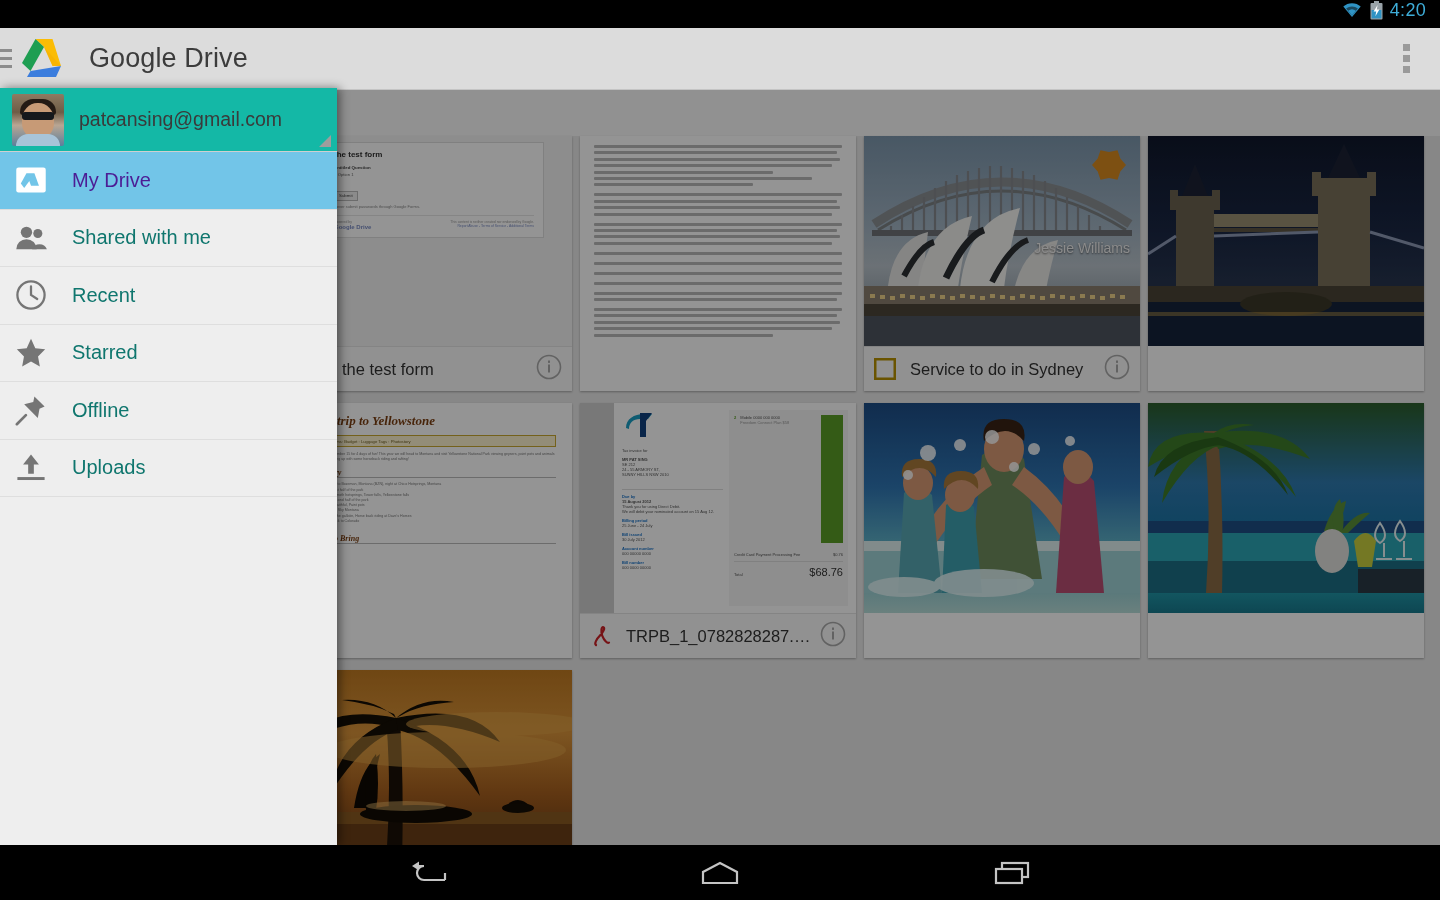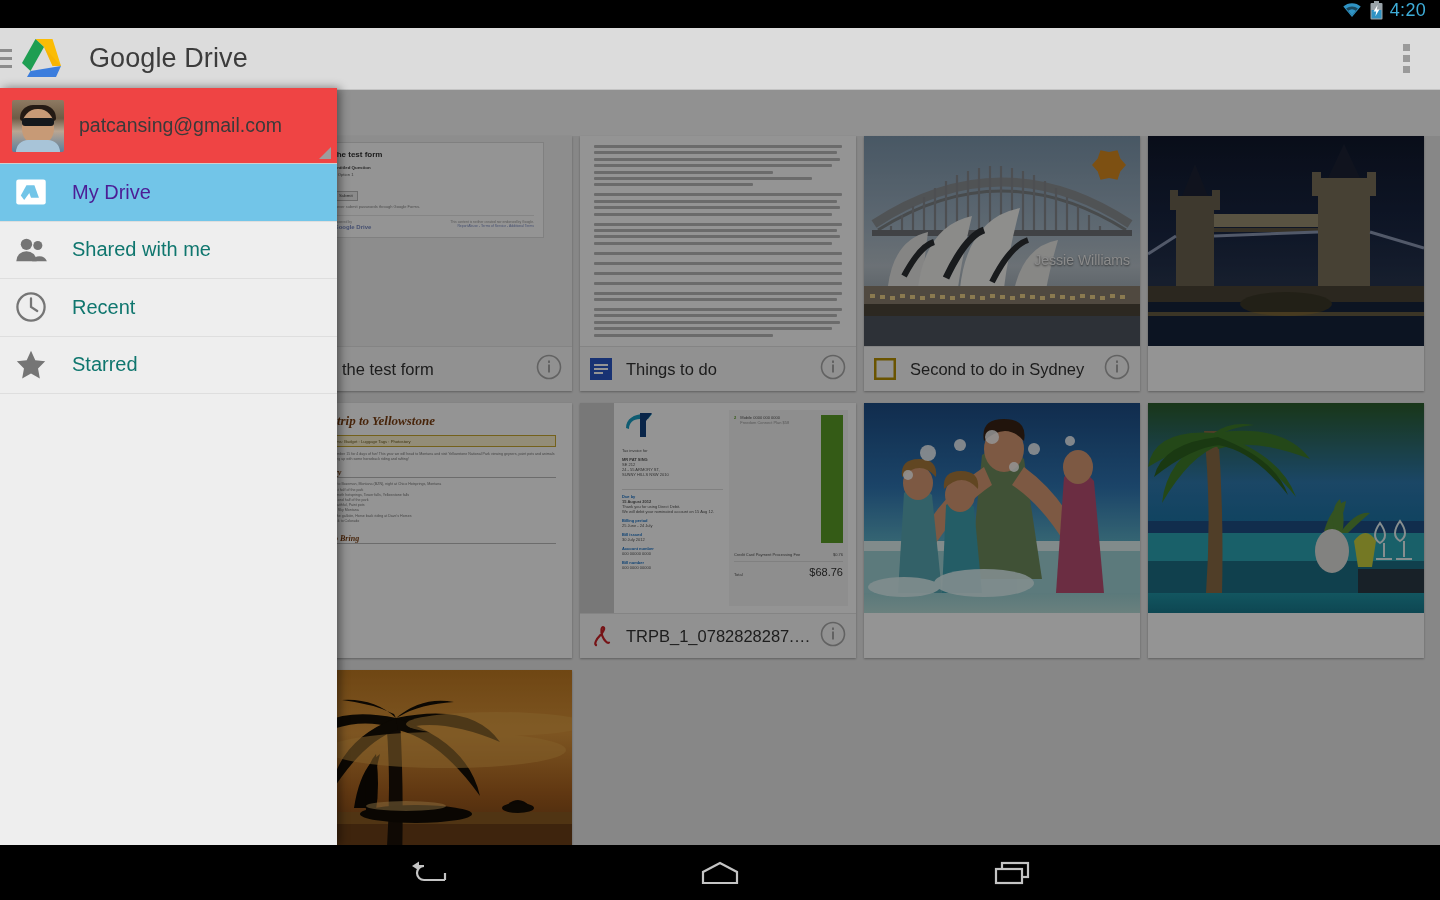"patcansing@gmail.com" #account-header { background: #ef4444 -> #14b8a6; height: 76px -> 64px }
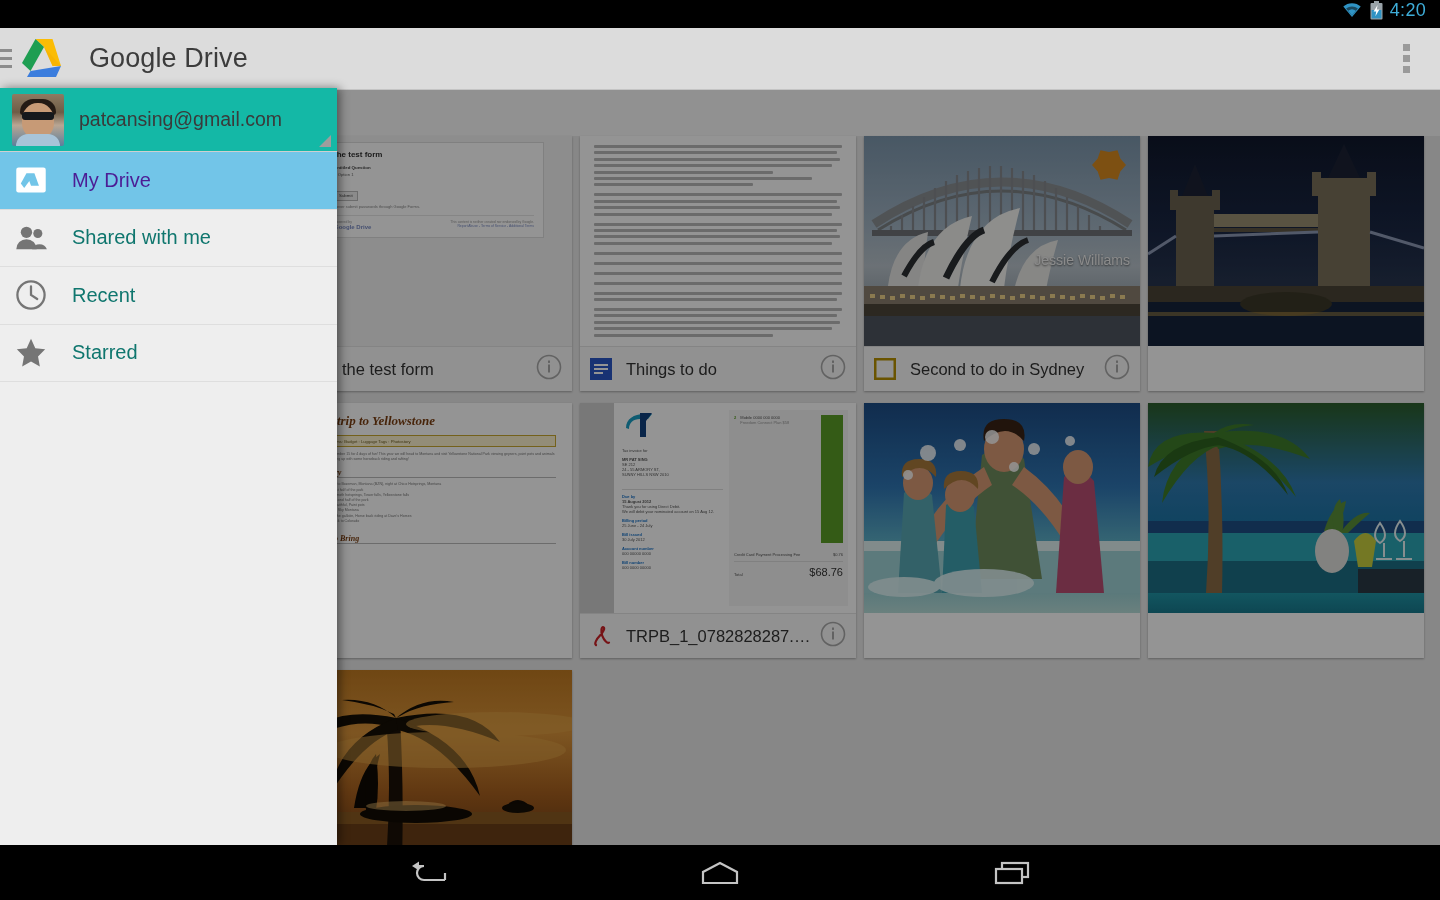"Jessie Williams" .overlay-name { top: 116px -> 104px }
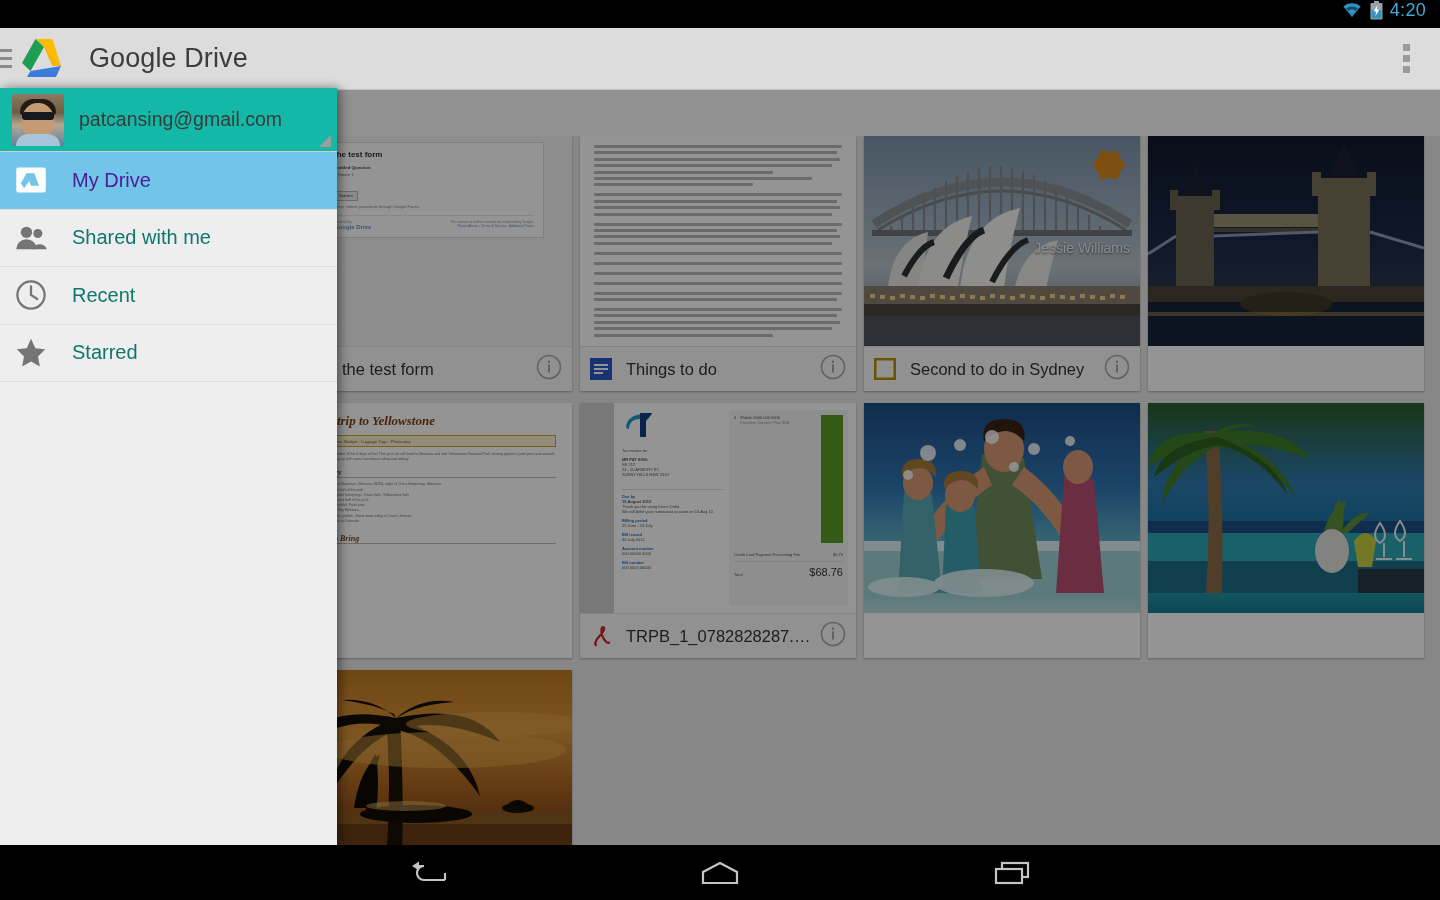"Things to do" div.card-label { html: <div> <span><svg> <rect></rect> <rect></rect> <rect></rect> <rect></rect> </svg></span> <span>Things to do</span> <span><svg> <circle></circle> <rect></rect> <rect></rect> </svg></span> </div> -> none }
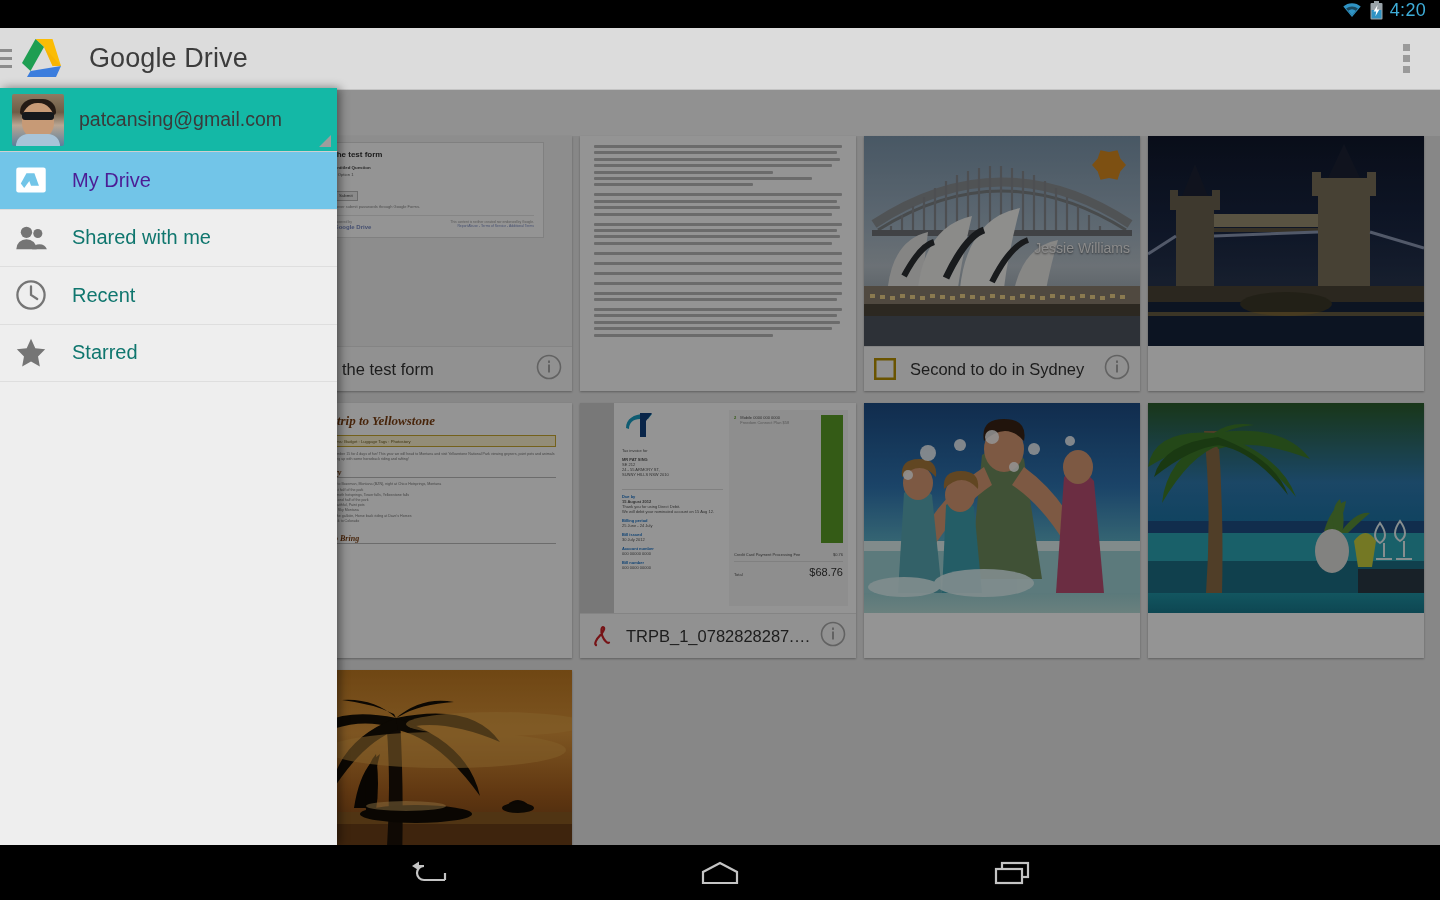"Second to do in Sydney" span.card-name { text: Second -> Service }
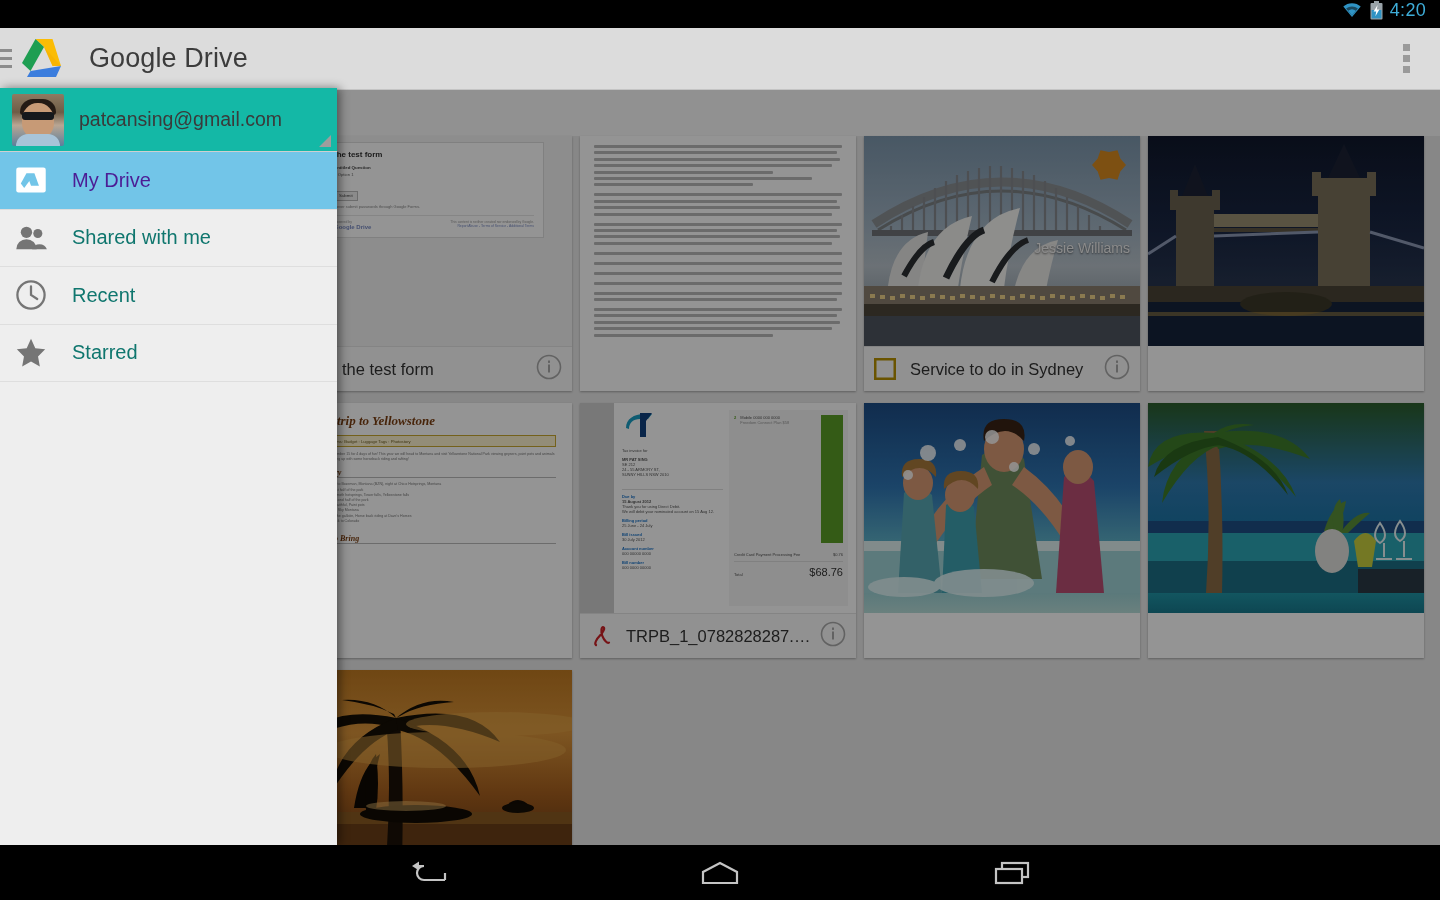"Offline" div.nav-item { html: none -> <div> <span> <svg> <path></path> <path></path> </svg> </span> <span>Offline</span> </div> }
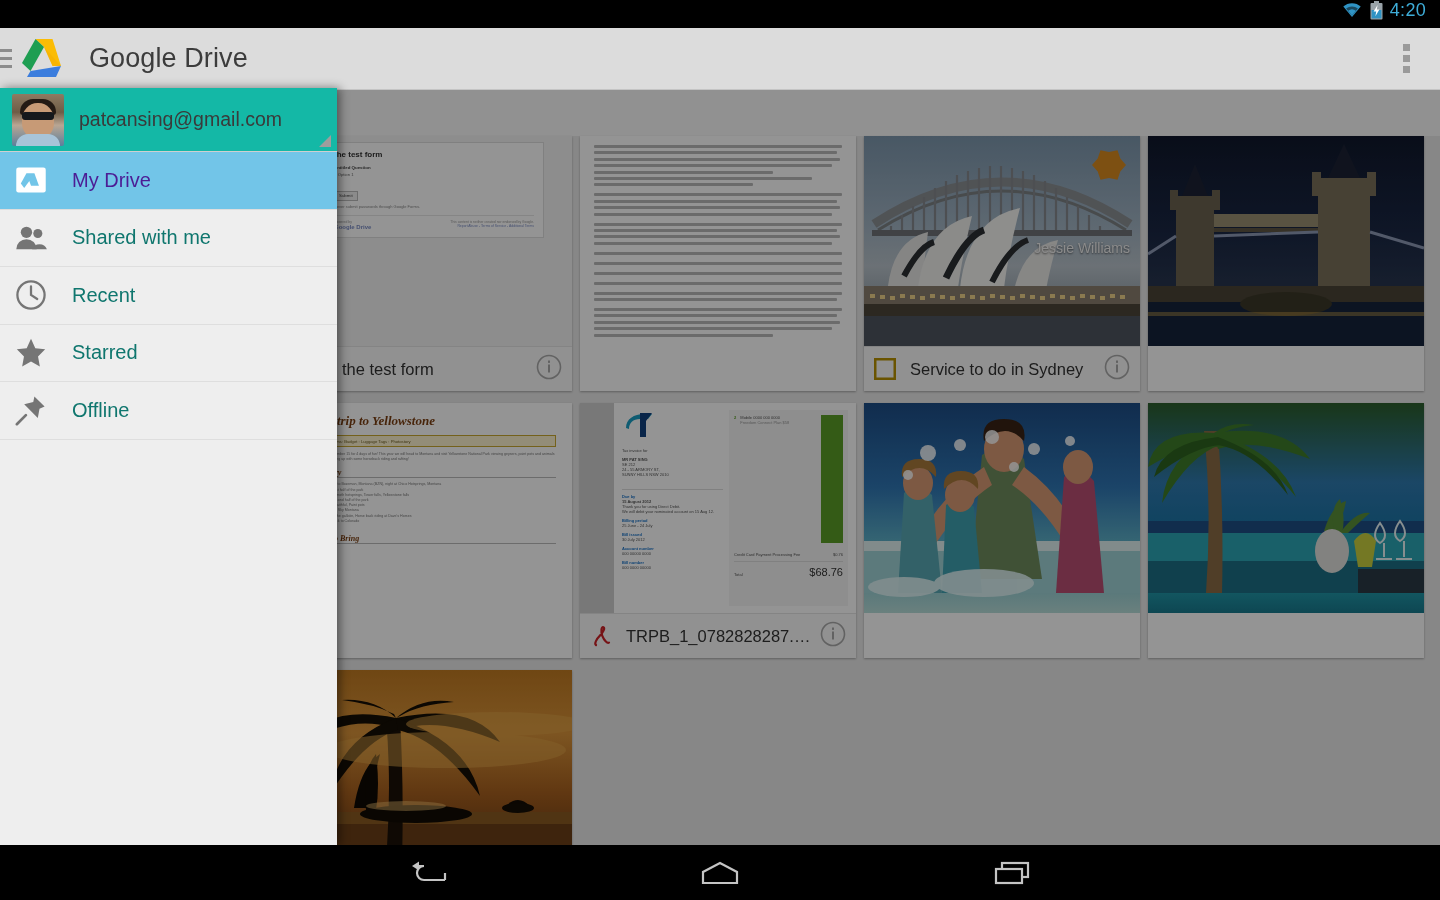"Uploads" div.nav-item { html: none -> <div> <span> <svg> <path></path> <rect></rect> </svg> </span> <span>Uploads</span> </div> }
